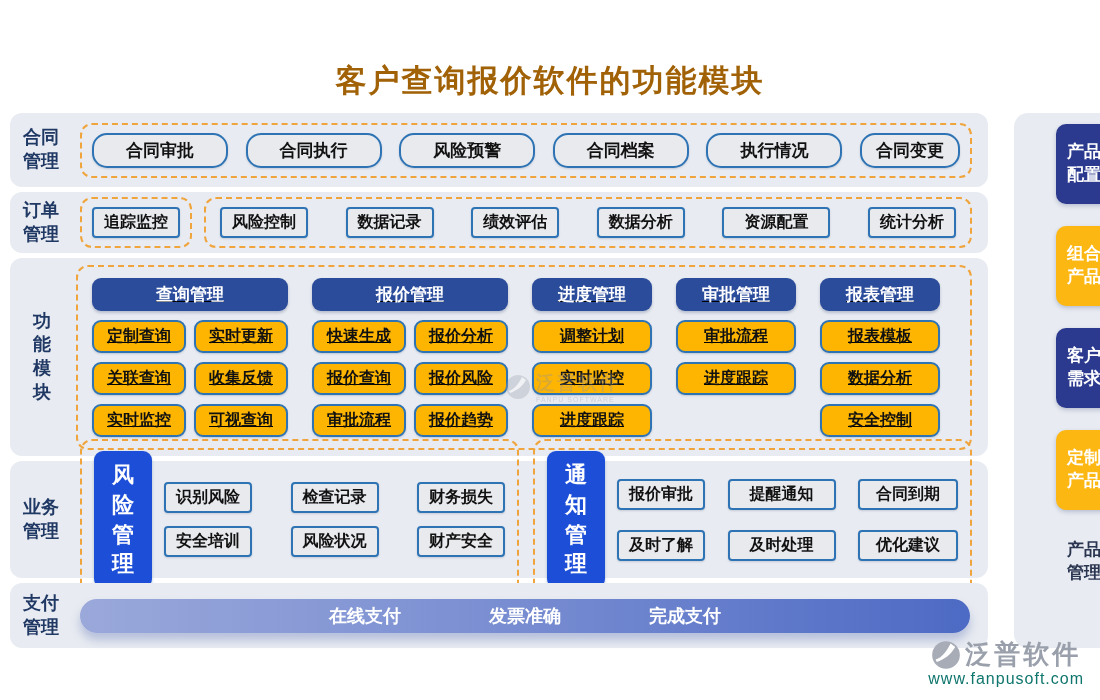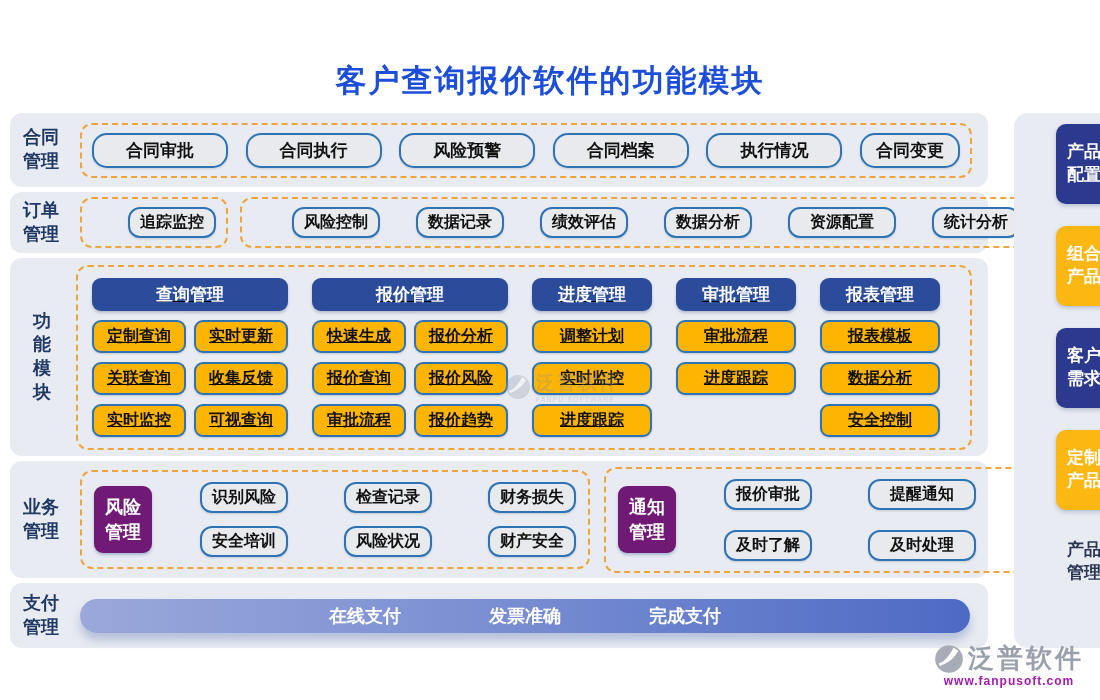"客户查询报价软件的功能模块" .title { color: #1d4ed8 -> #a16207 }
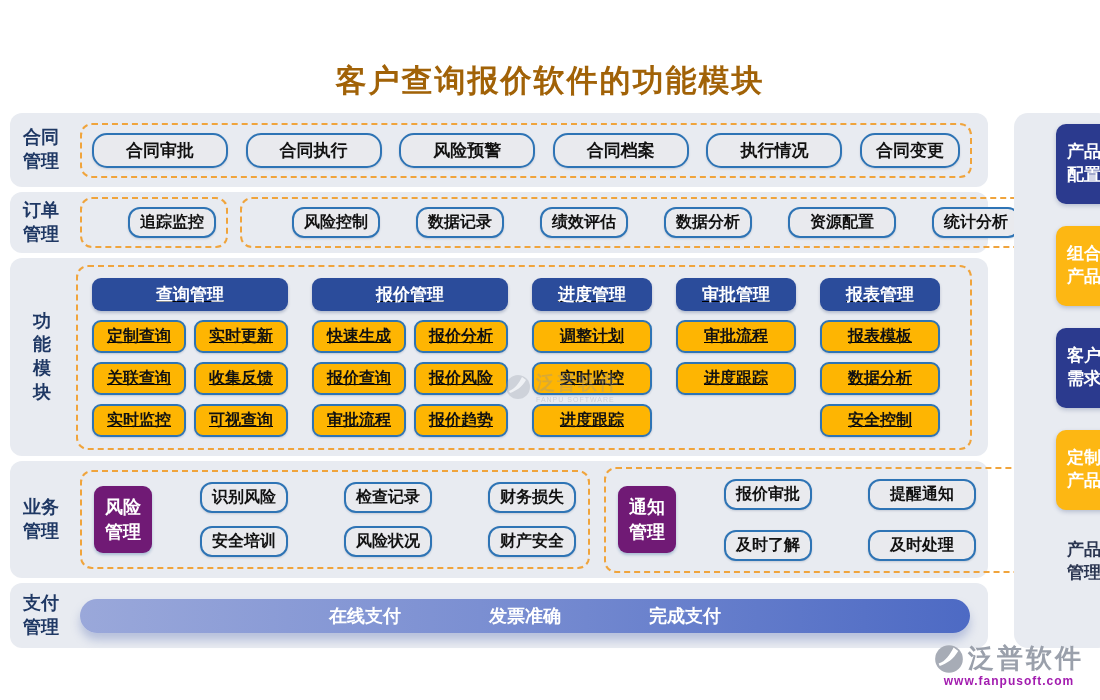"追踪监控" .gbtn.sm { border-radius: 12px -> 4px; margin-left: 36px -> none }
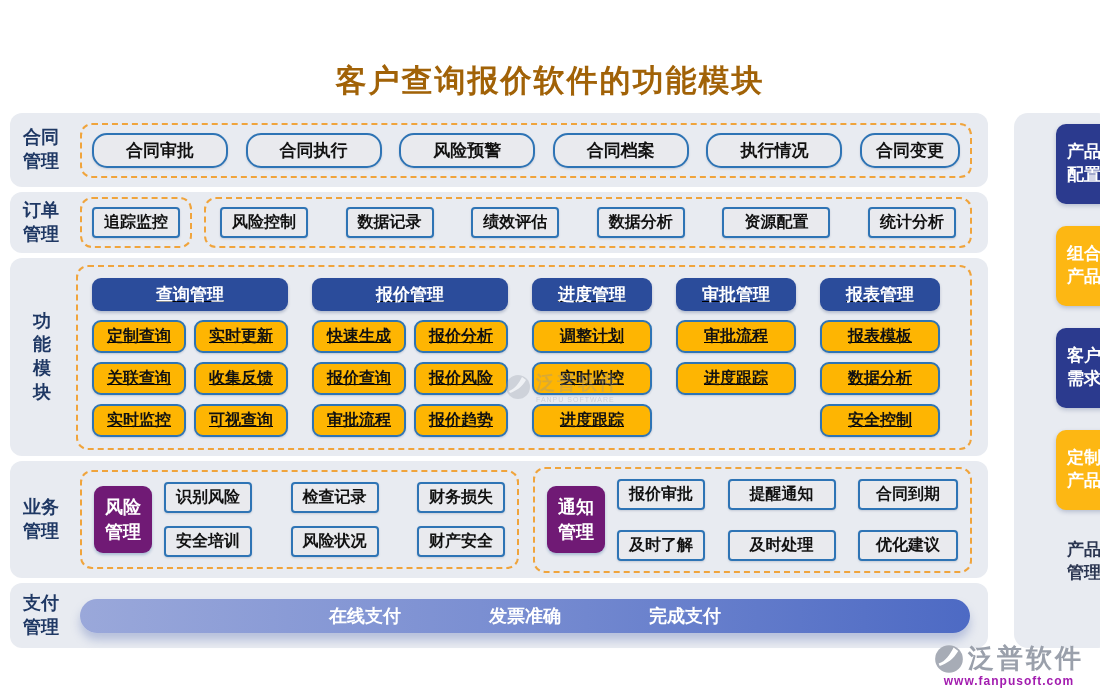"风险管理" .btag { background: #701a75 -> #1d4ed8; font-size: 18px -> 22px }
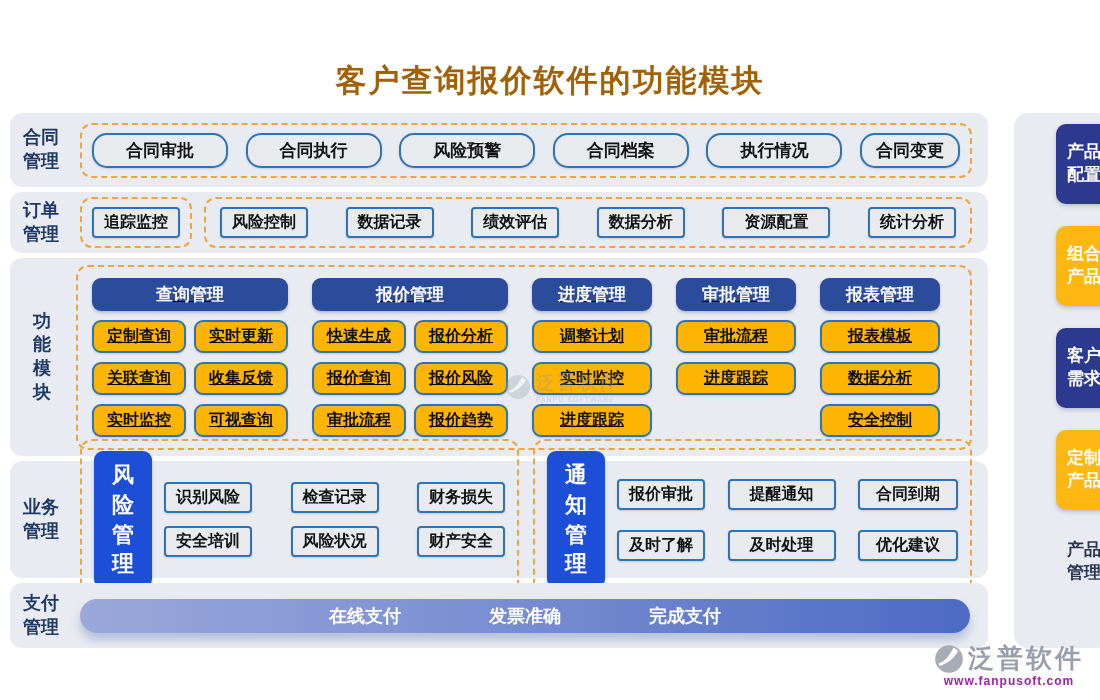"www.fanpusoft.com" .logo .logo-url { color: #a21caf -> #0f766e; font-size: 12px -> 16px; font-weight: 700 -> 400 }
